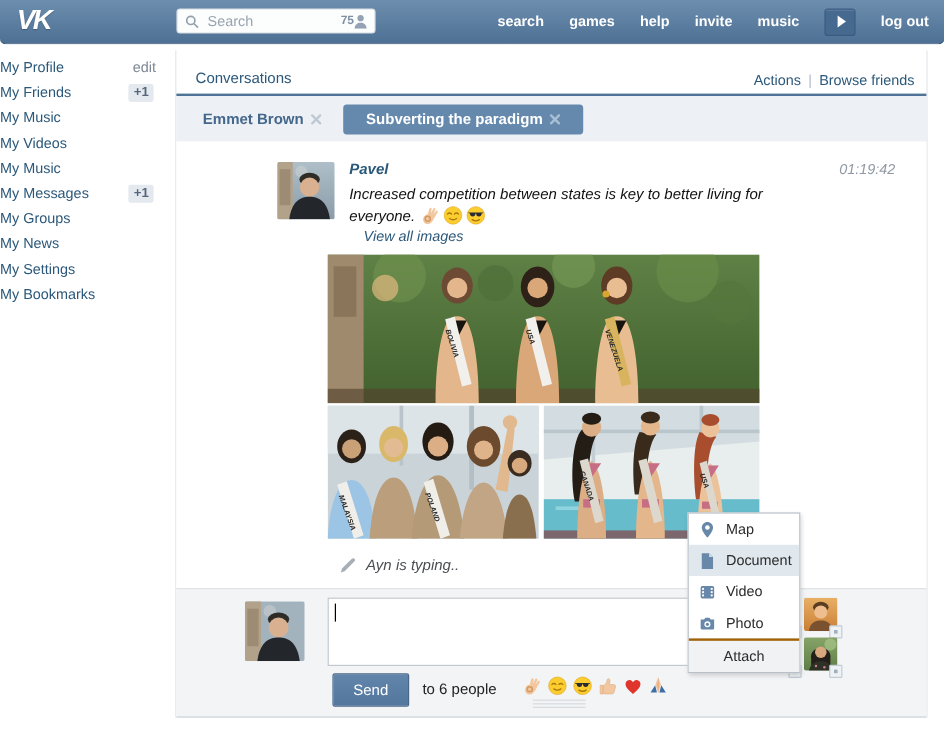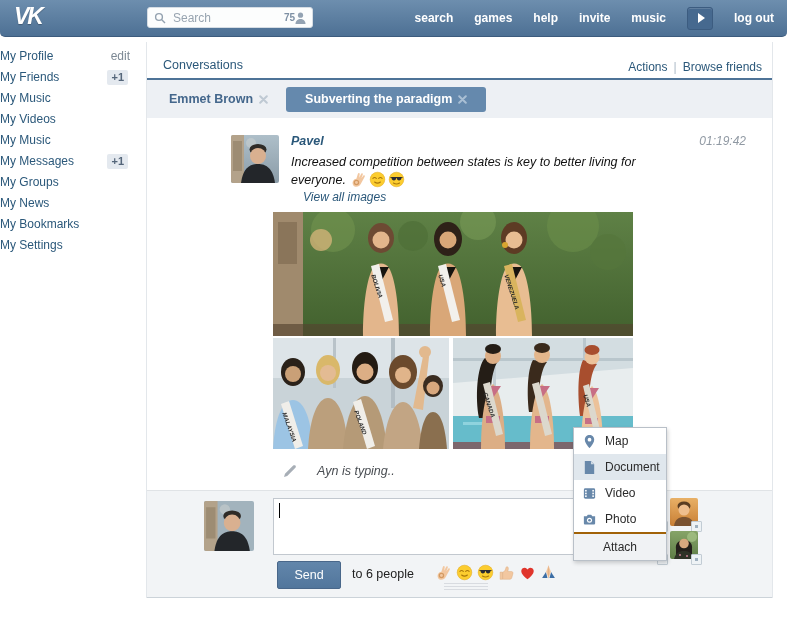"My Bookmarks" div.side-row { order: before "My Settings" -> after "My Settings" }
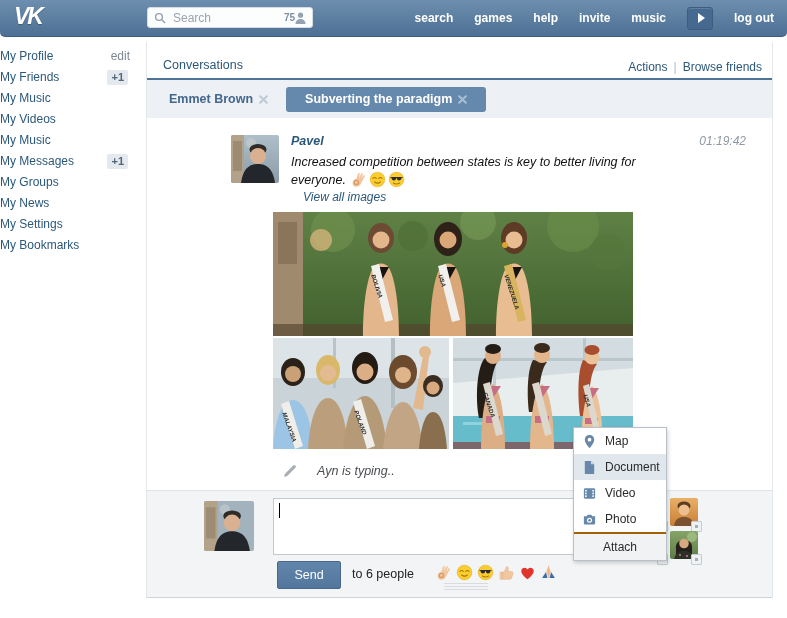"Ayn is typing.." .typing { gap: 20px -> 8px }
